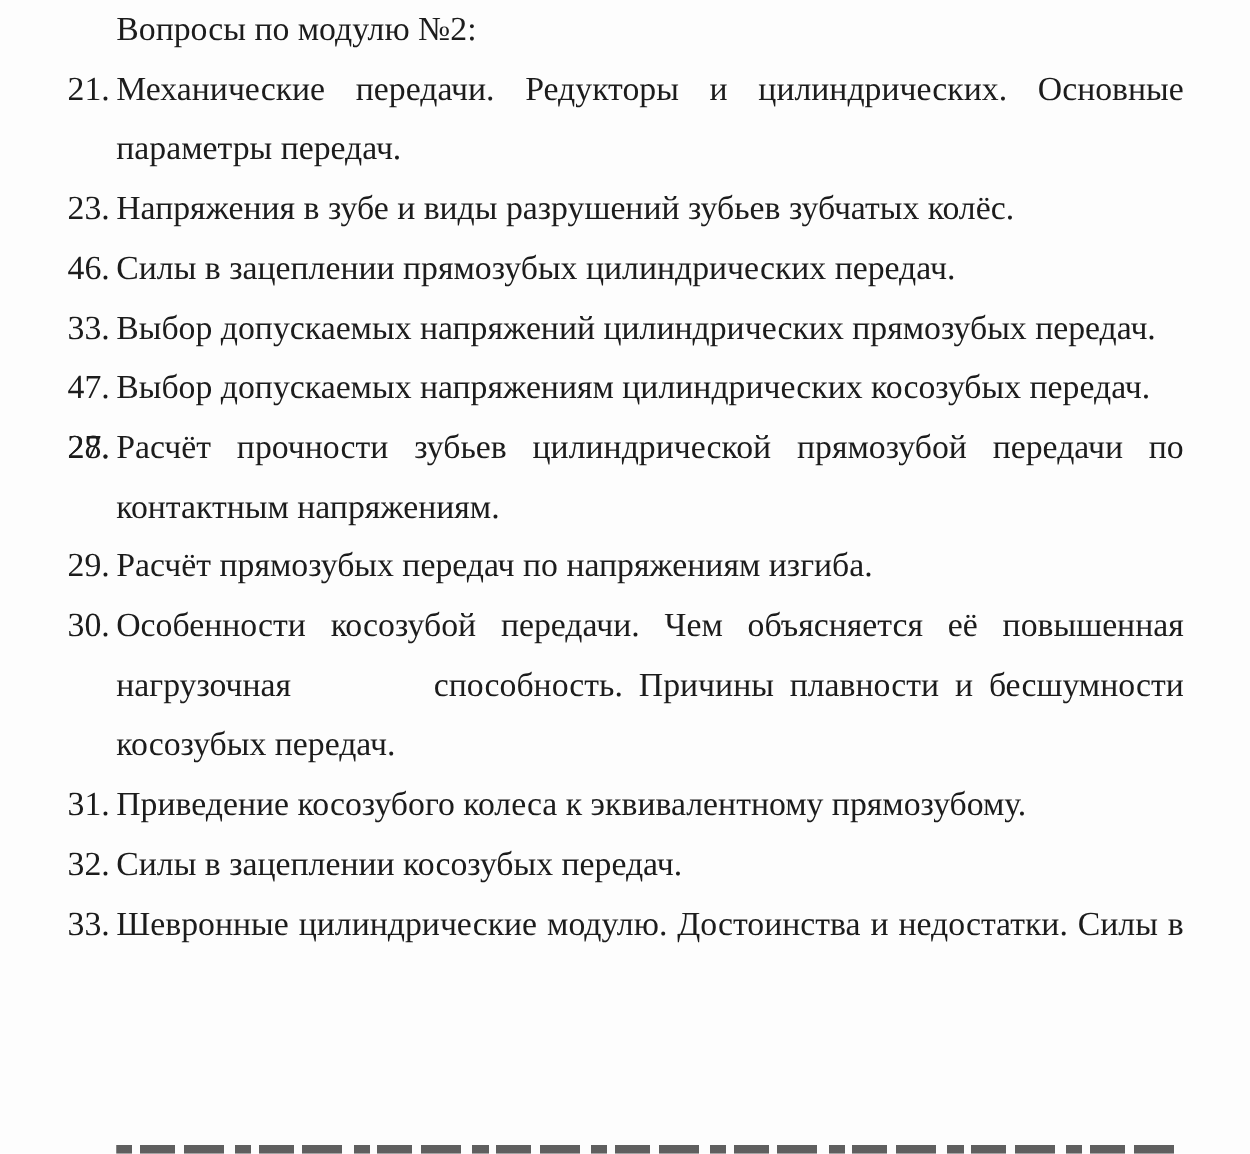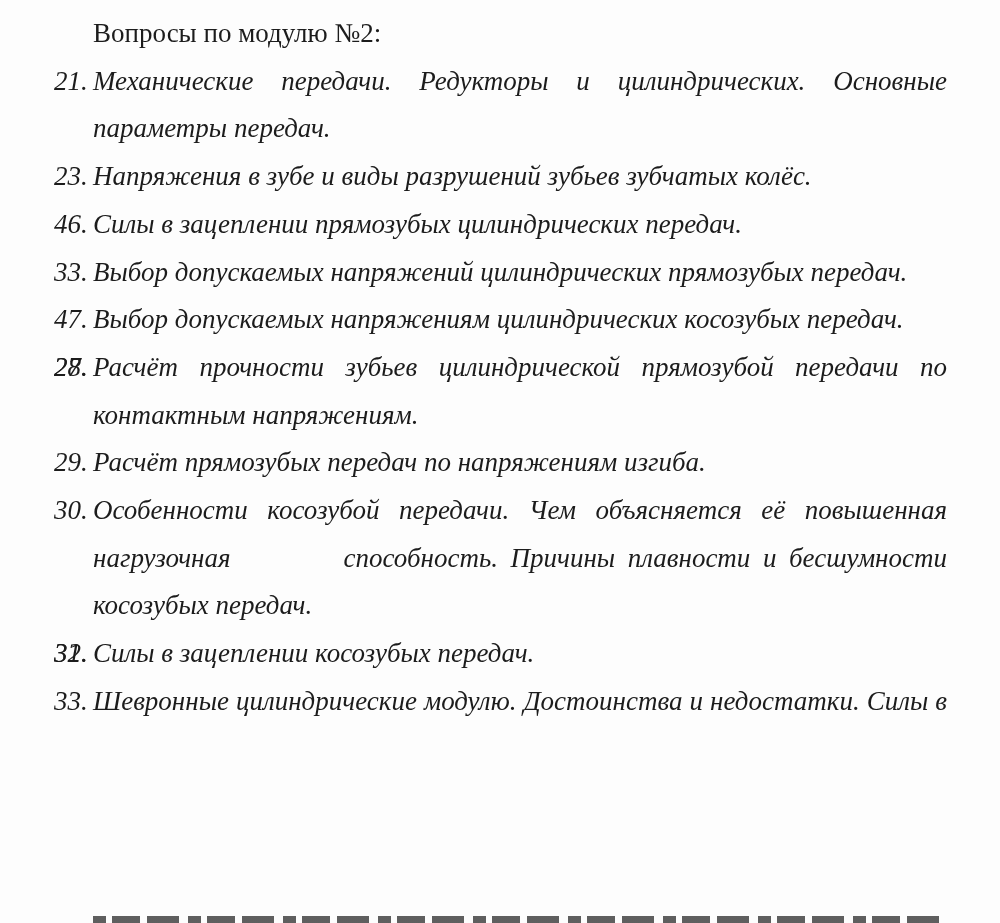"Вопросы по модулю №2:" .page { padding-top: 10px -> none }
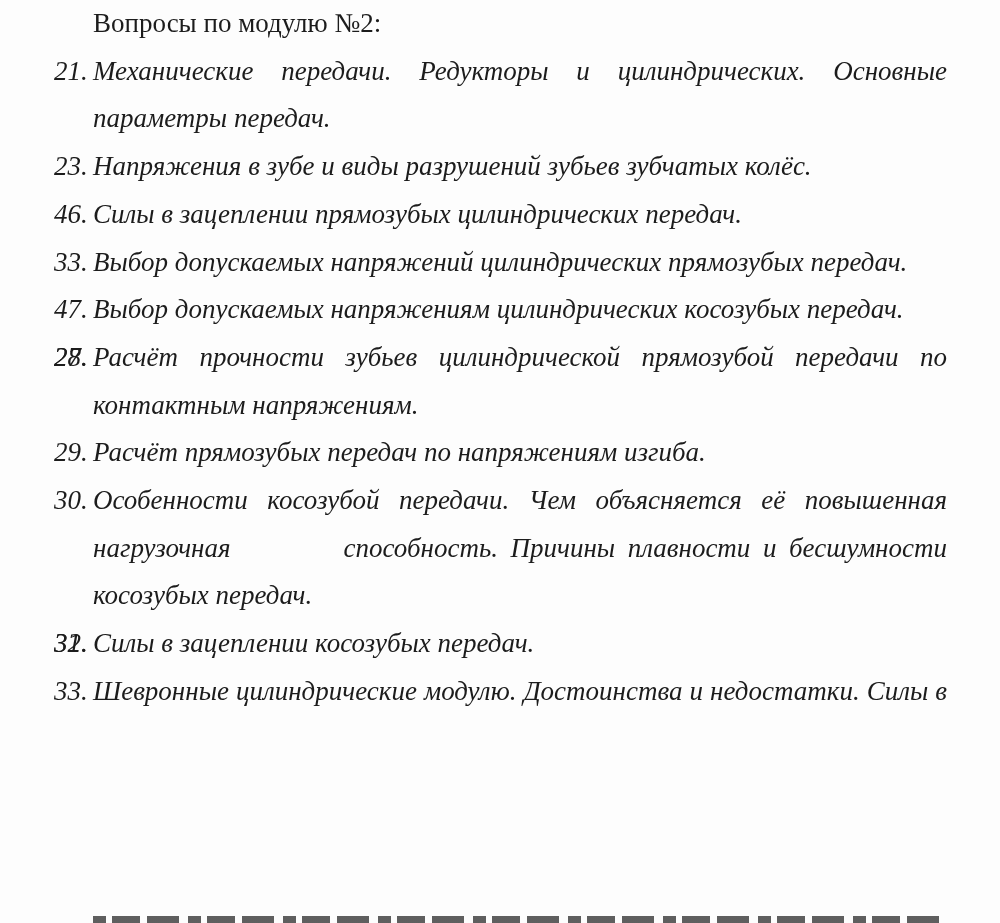"21." .item { font-style: italic -> none }
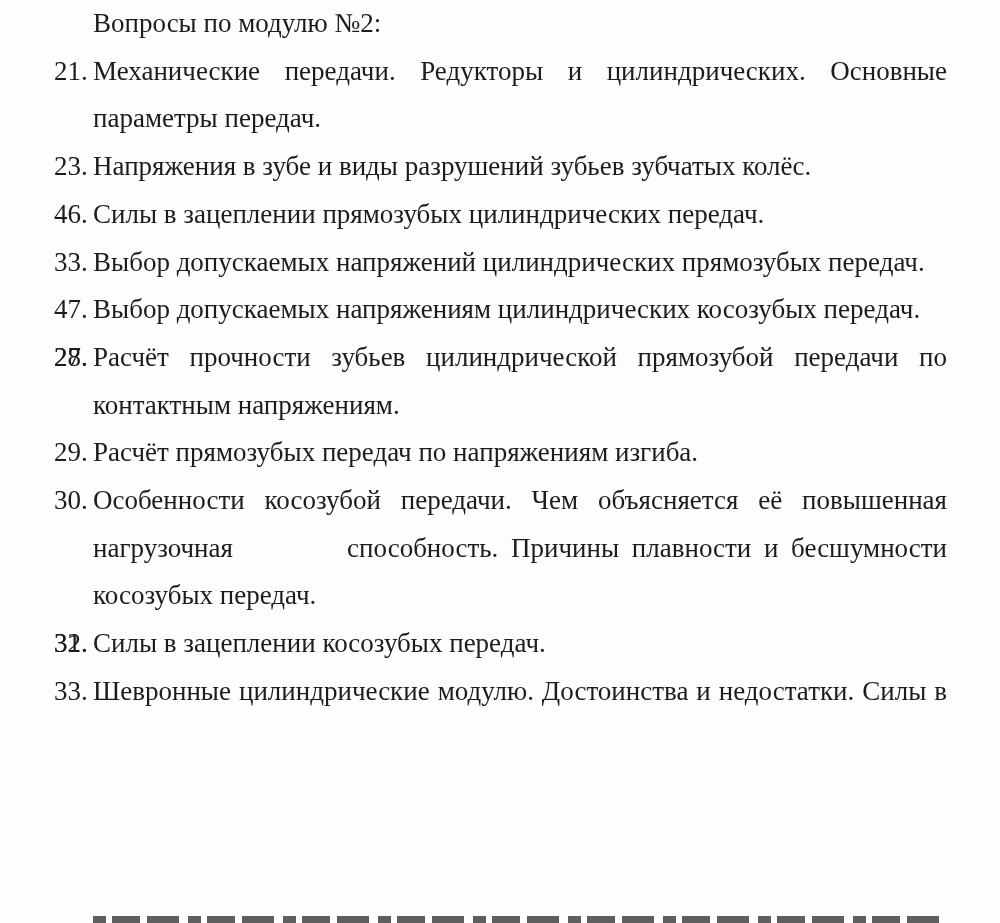"Приведение косозубого колеса к" span.txt { html: none -> <span>Приведение косозубого колеса к эквивалентному прямозубому.</span> }
